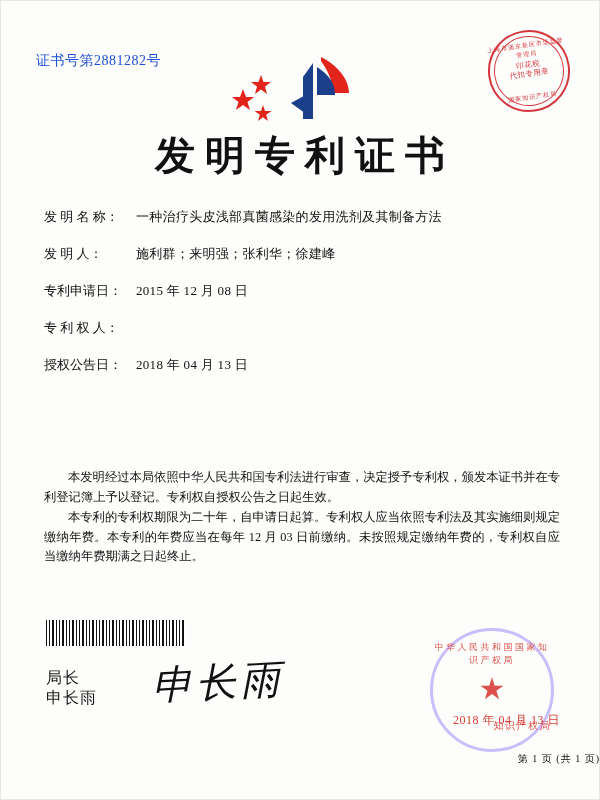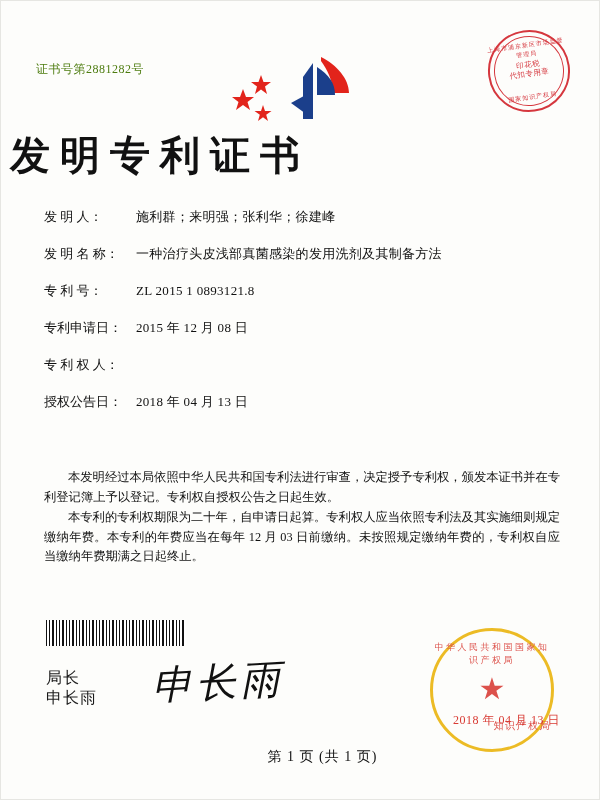"证书号第2881282号" .cert-number { color: #4d7c0f -> #1d4ed8; font-size: 12px -> 14px; top: 61px -> 52px }
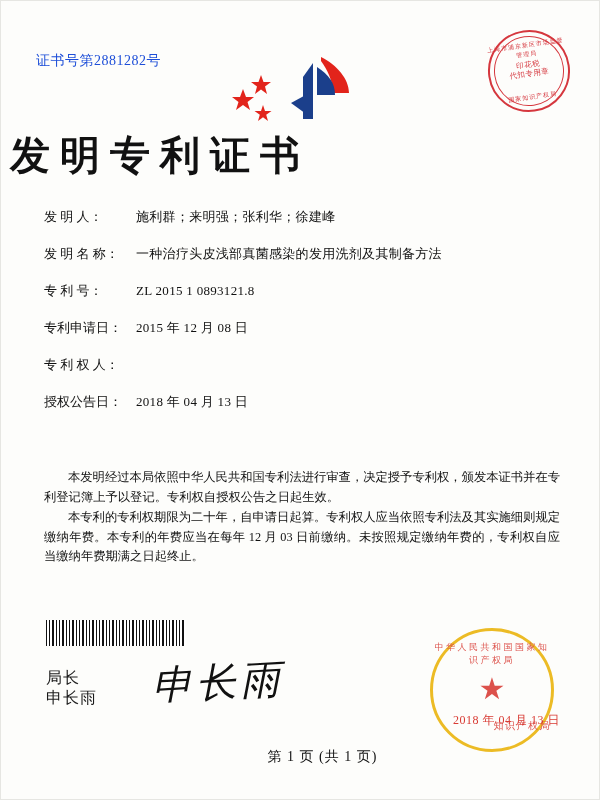"发明专利证书" .doc-title { text-align: none -> center }
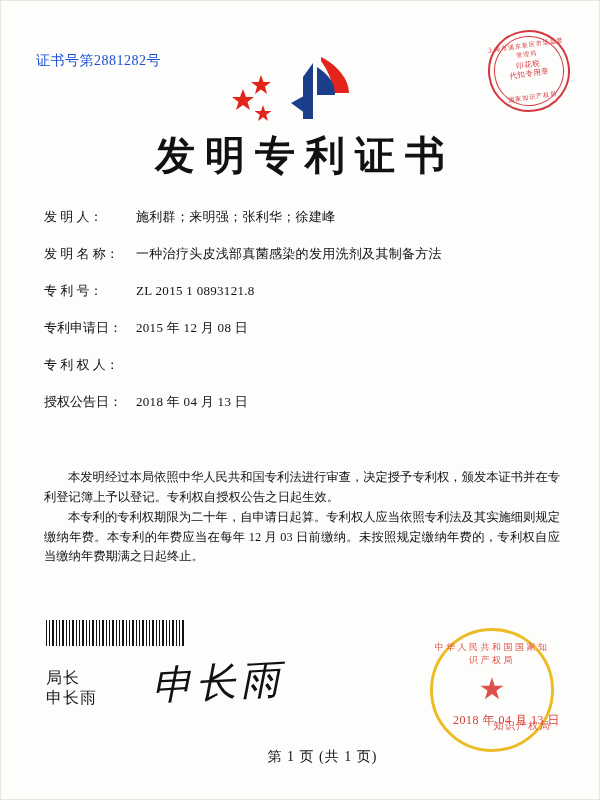"发 明 人：" div.field-row { order: before "发 明 名 称：" -> after "发 明 名 称：" }
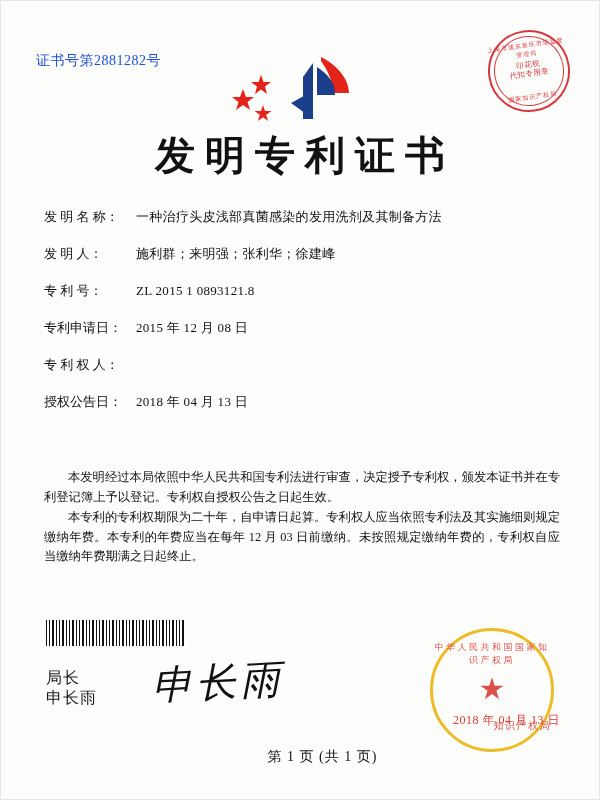"专 利 号：" div.field-row { html: <div> <div>专 利 号：</div> <div>ZL 2015 1 0893121.8</div> </div> -> none }
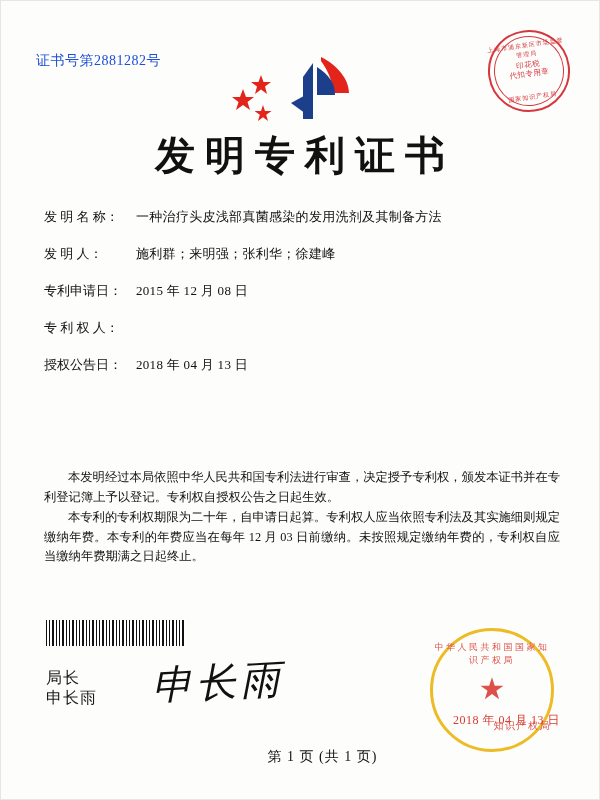"中华人民共和国国家知识产权局" .nat-seal { border: 3px solid #eab308 -> 3px solid #c4b5fd }
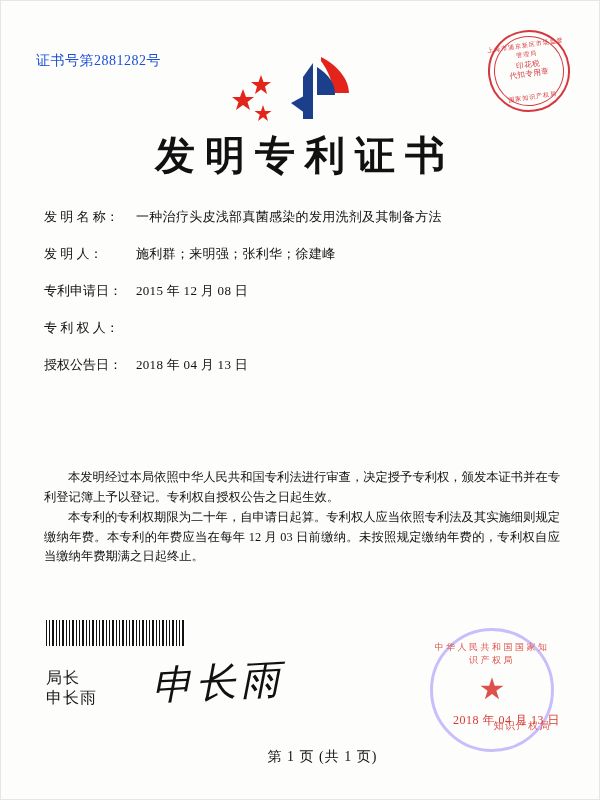"第 1 页 (共 1" .page-footer { font-size: 14px -> 10px; text-align: center -> right }
